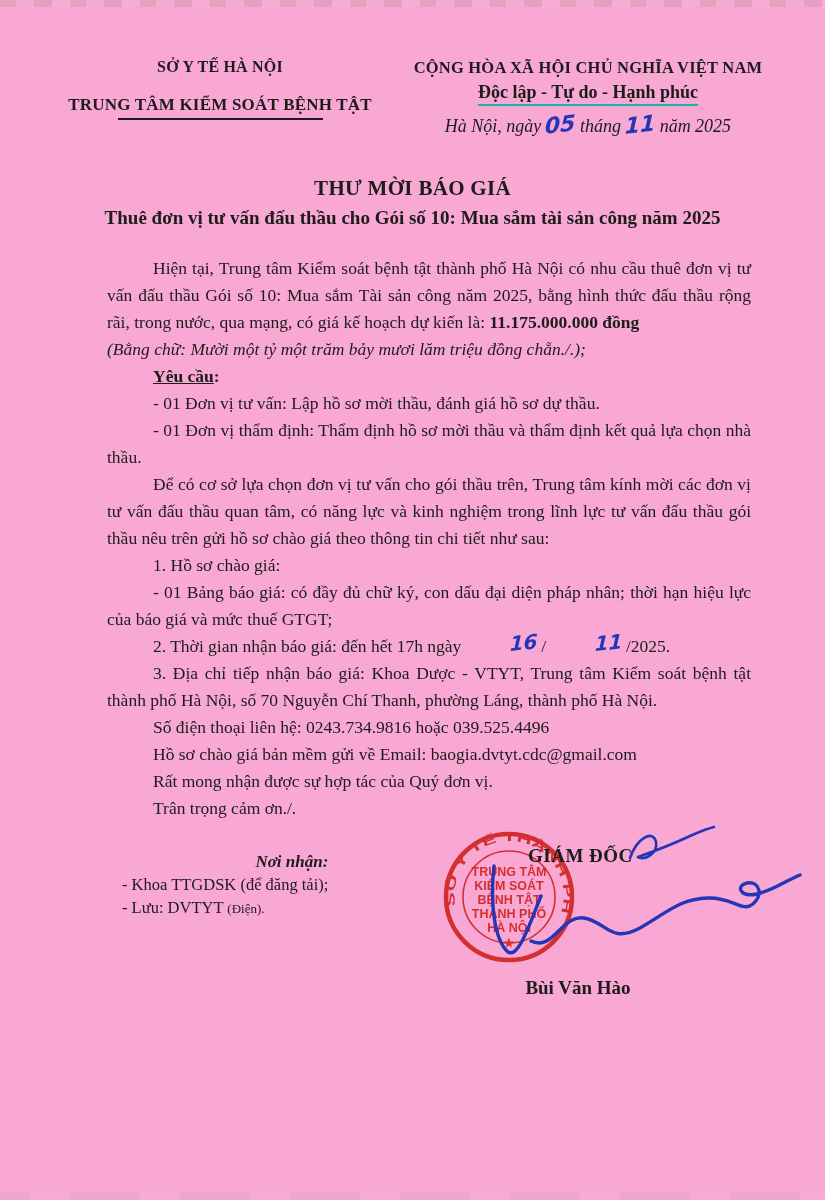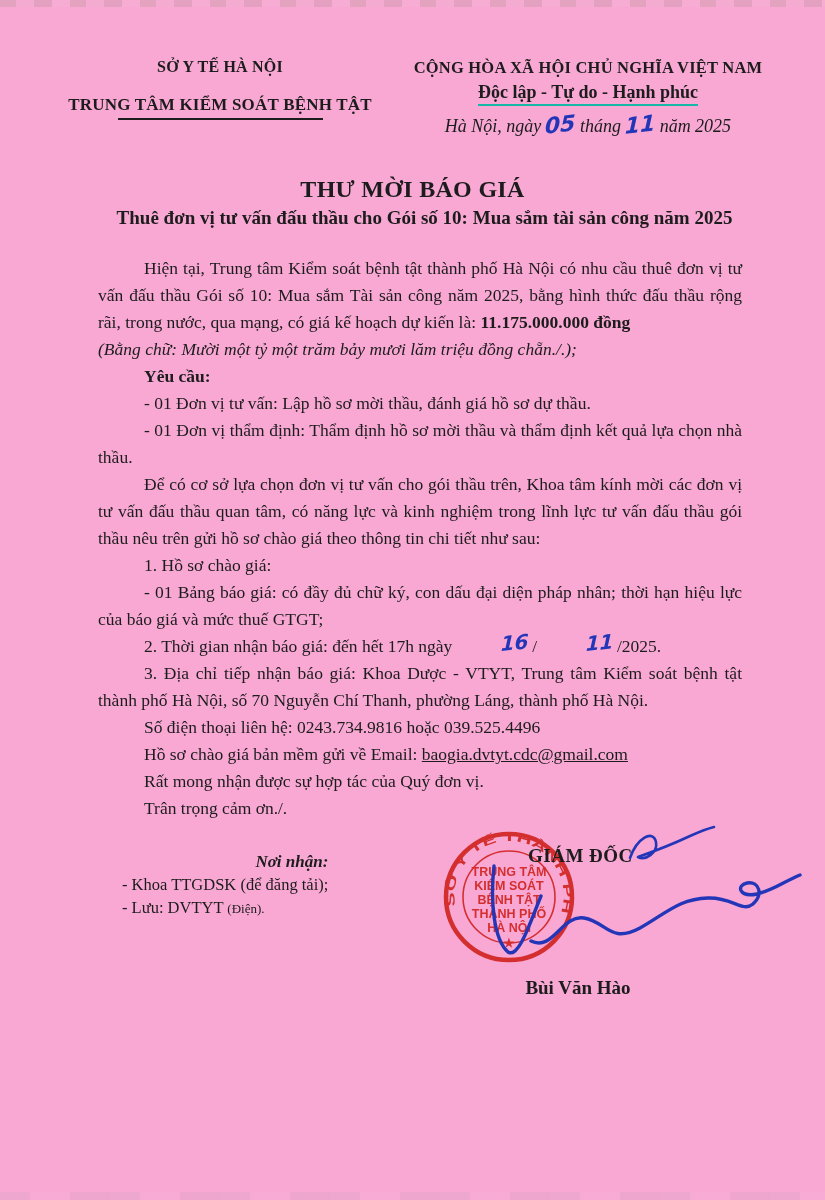"THƯ MỜI BÁO GIÁ" .doc-title { font-size: 24px -> 21px }
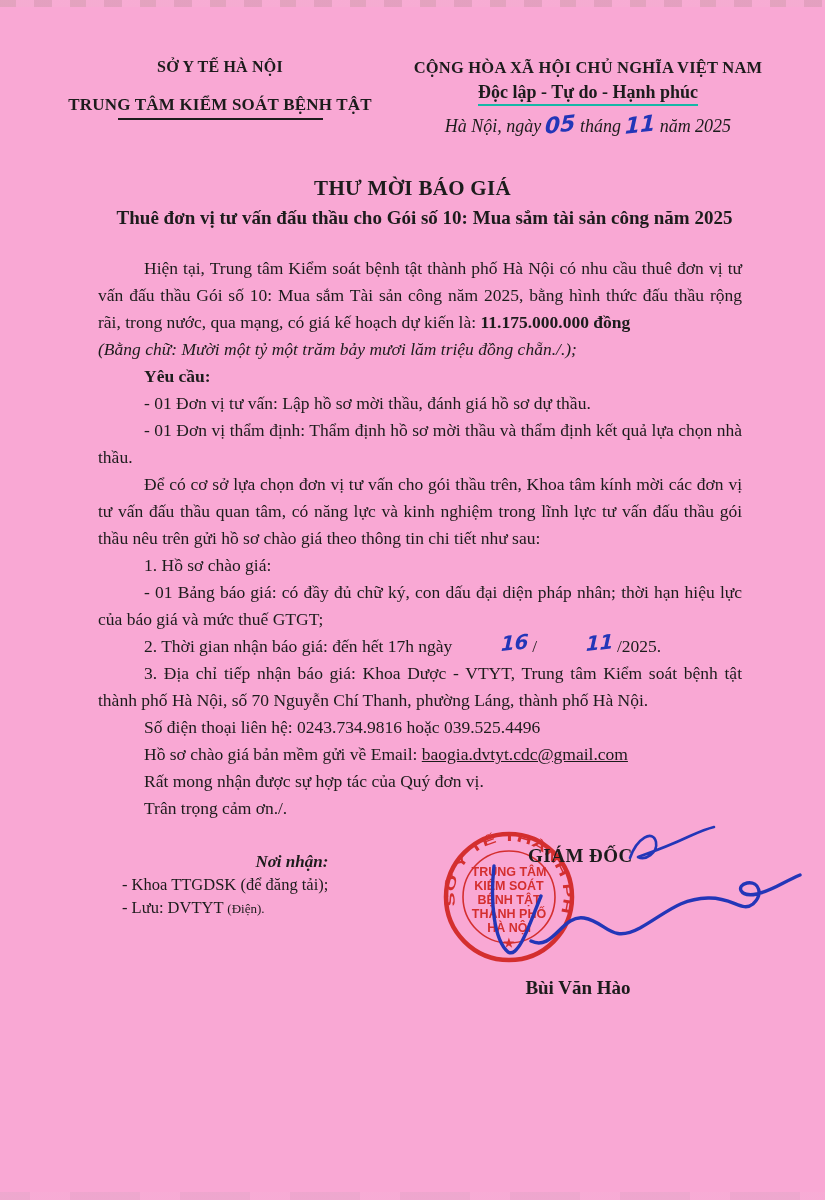"Thuê đơn vị tư vấn" .doc-subtitle { left: 72px -> 60px }
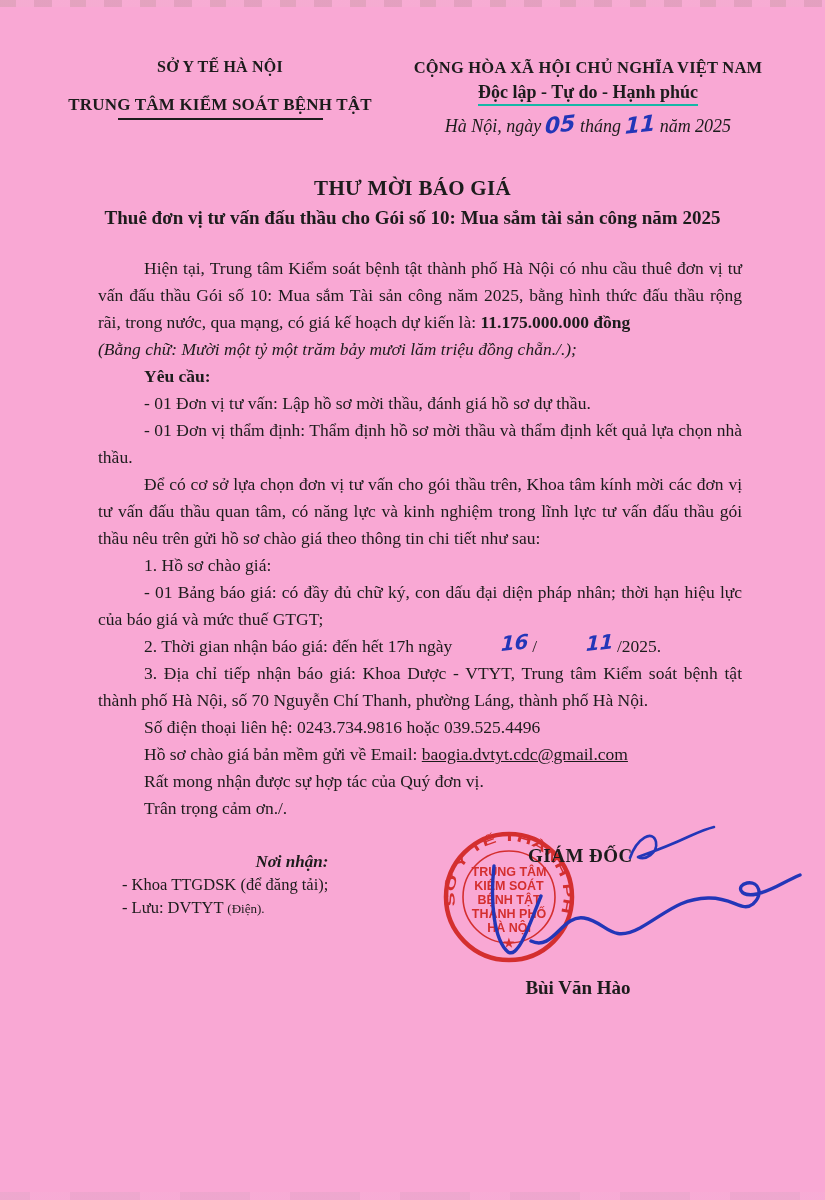"Hiện tại, Trung tâm Kiểm" .body-text { left: 98px -> 107px }
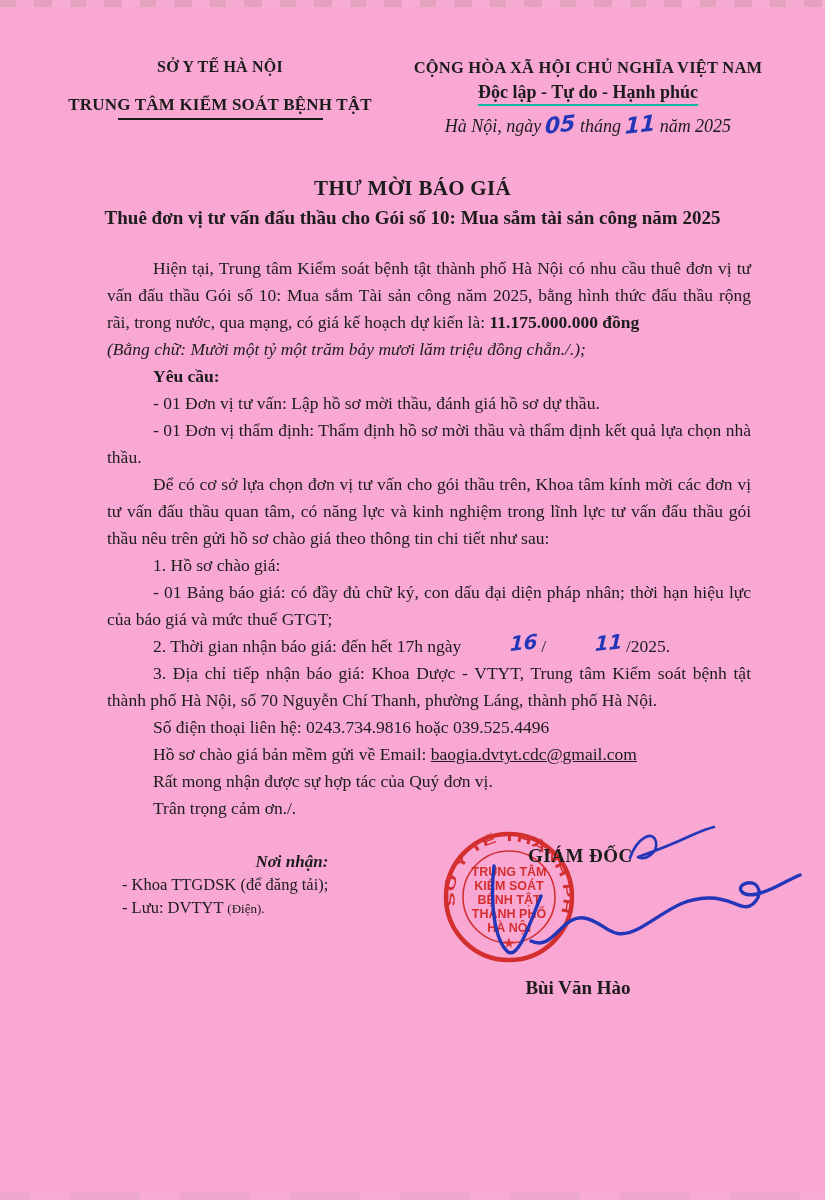"Yêu cầu" .ulab { text-decoration: none -> underline }
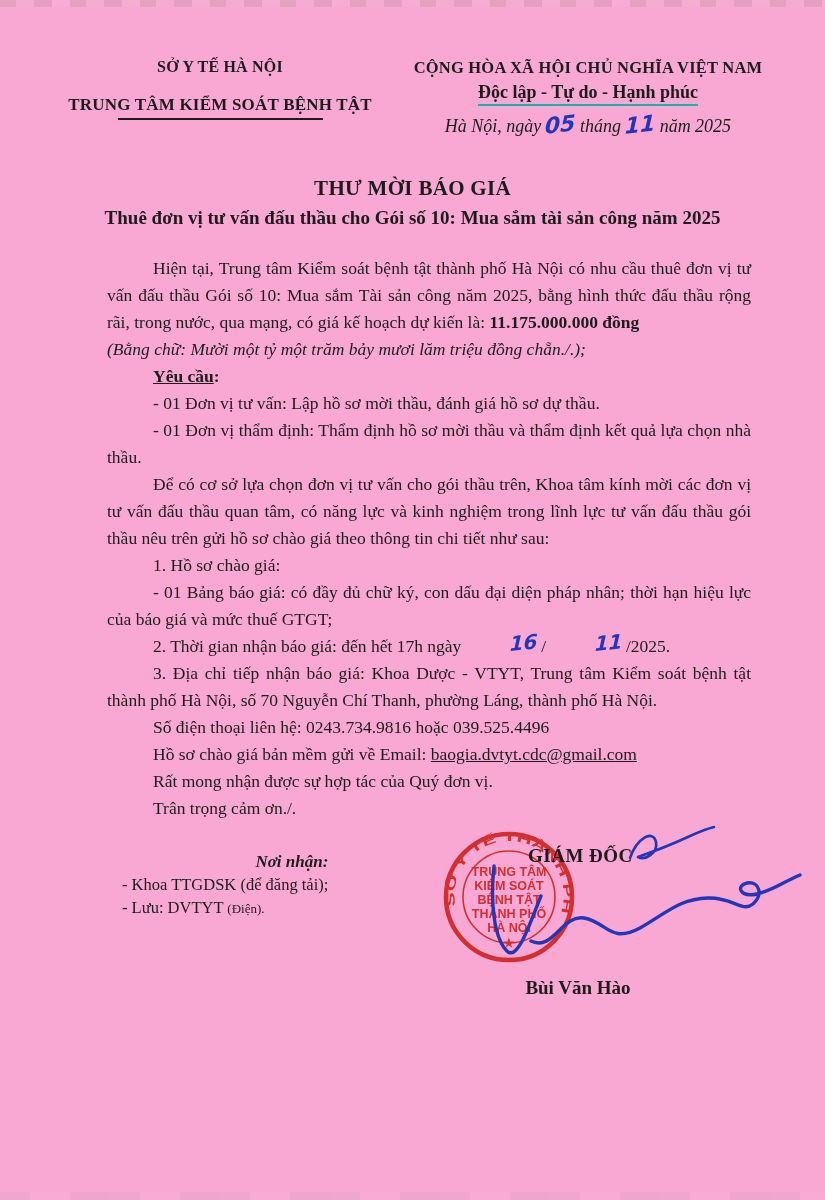"Để có cơ sở lựa" p.ind { text: Khoa -> Trung }
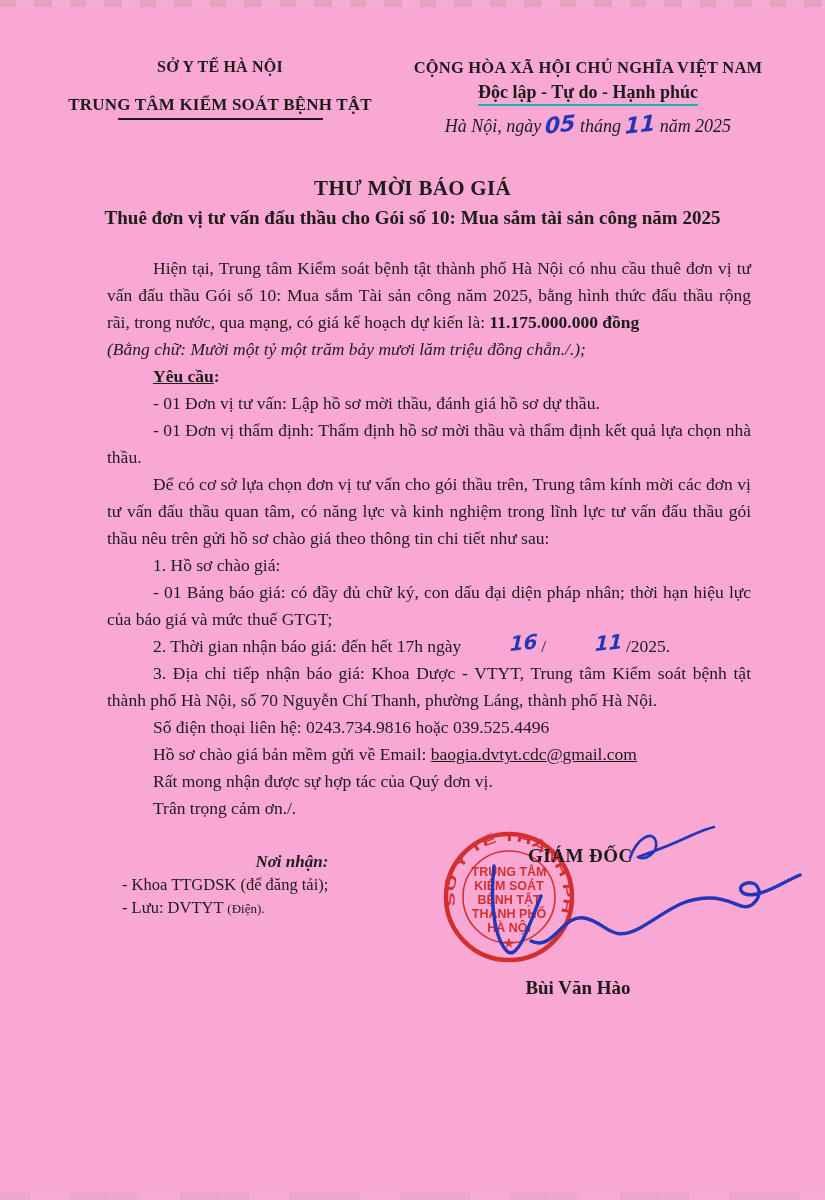"baogia.dvtyt.cdc@gmail.com" .email { text-decoration: underline -> none }
